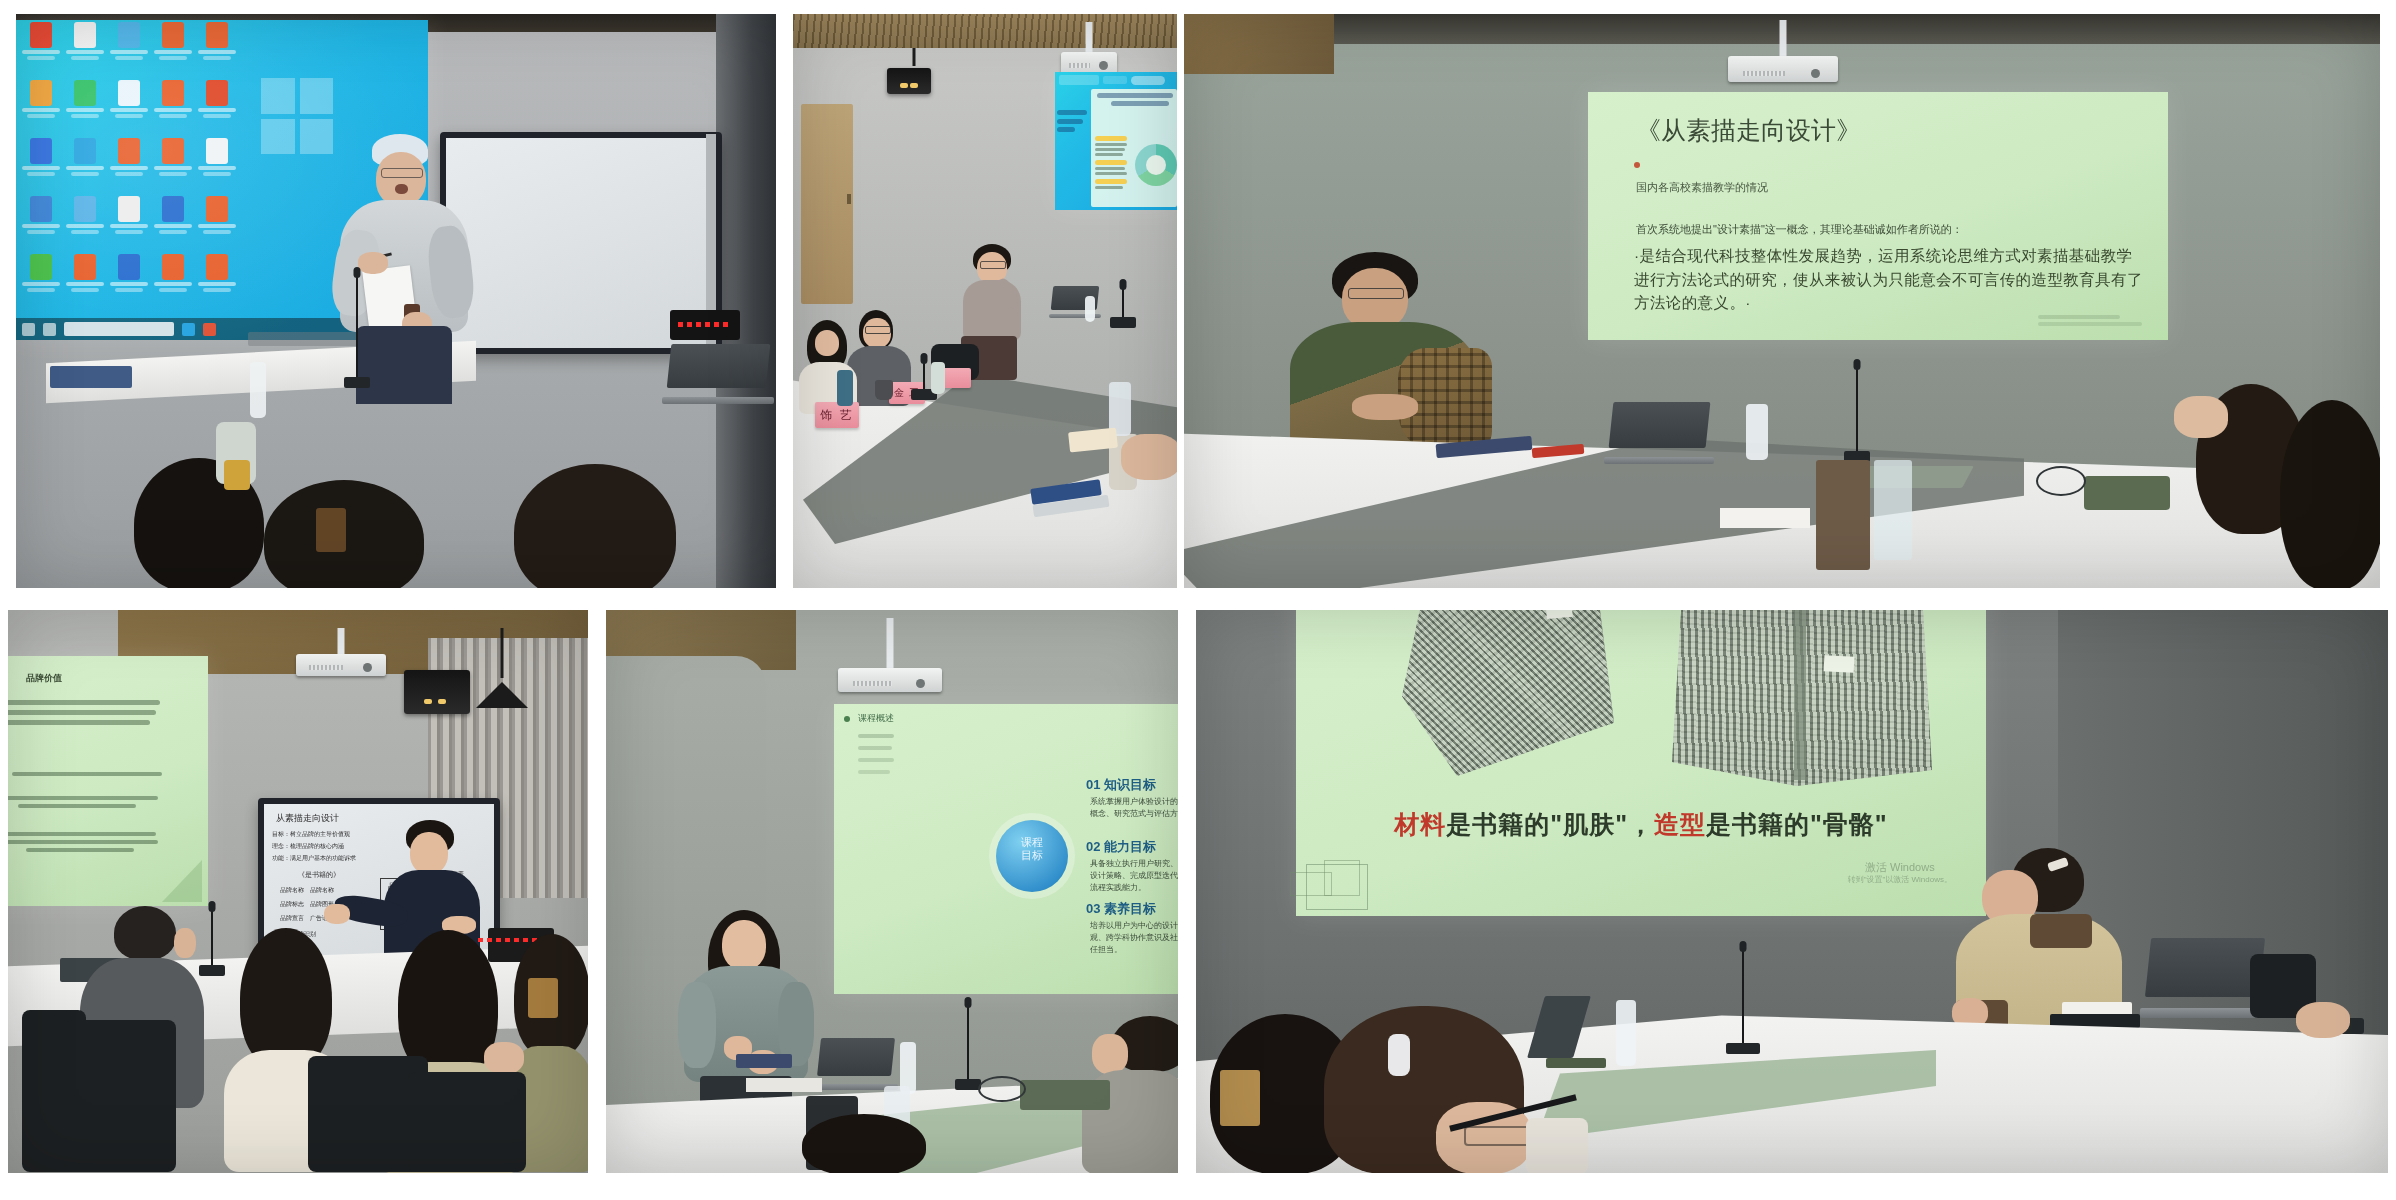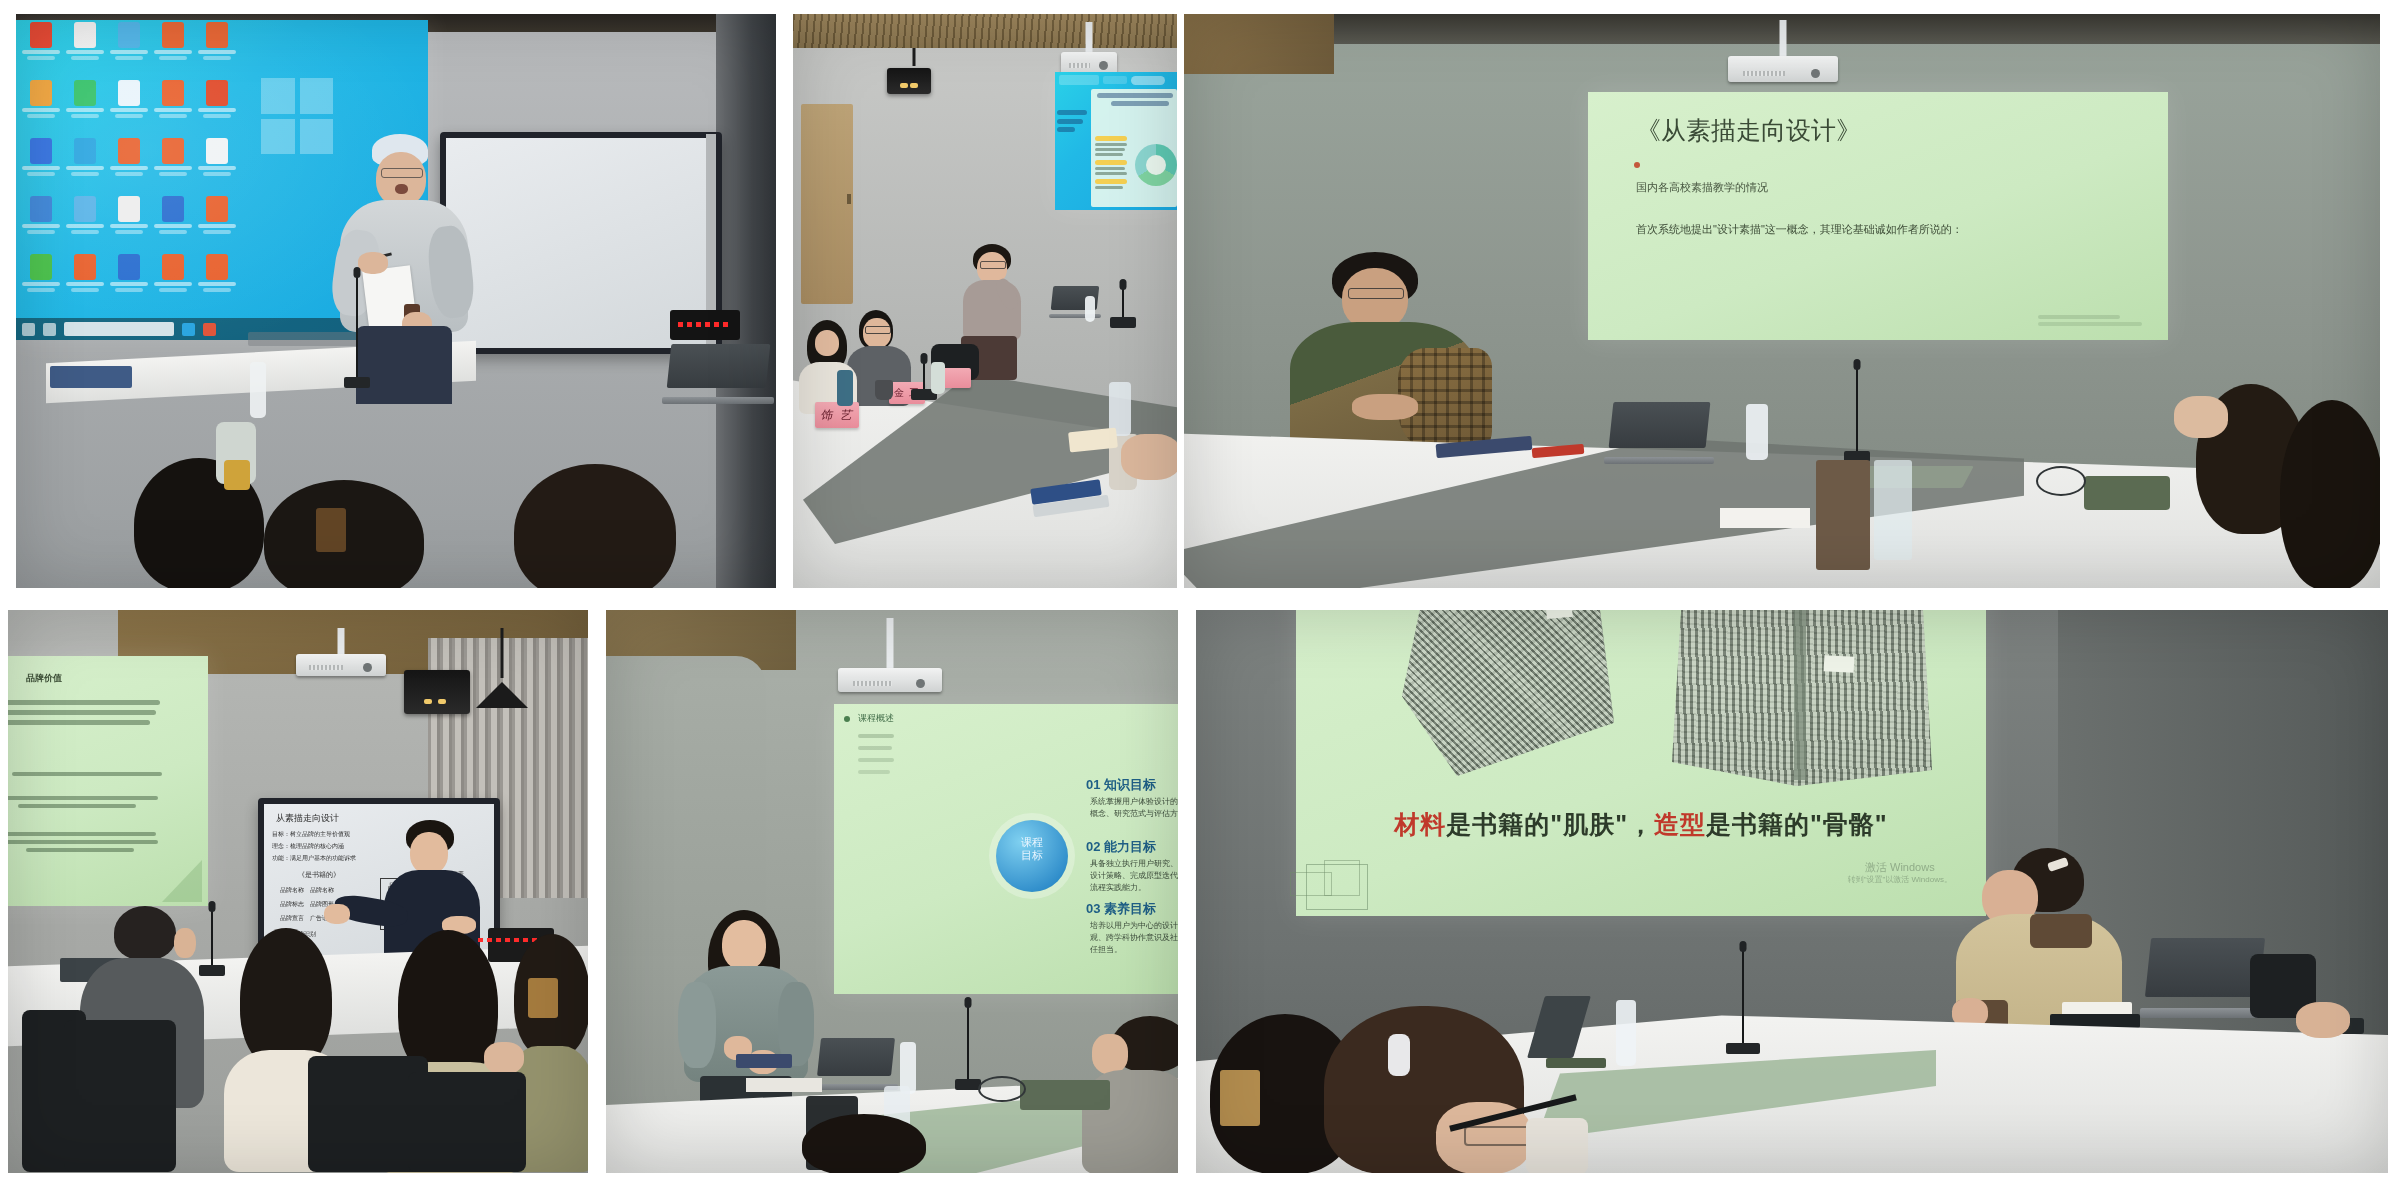"·是结合现代科技整体性发展趋势，运用系统论思维方式对素描基础教学进行方法论式的研" div { html: none -> <div>·是结合现代科技整体性发展趋势，运用系统论思维方式对素描基础教学进行方法论式的研究，使从来被认为只能意会不可言传的造型教育具有了方法论的意义。·</div> }
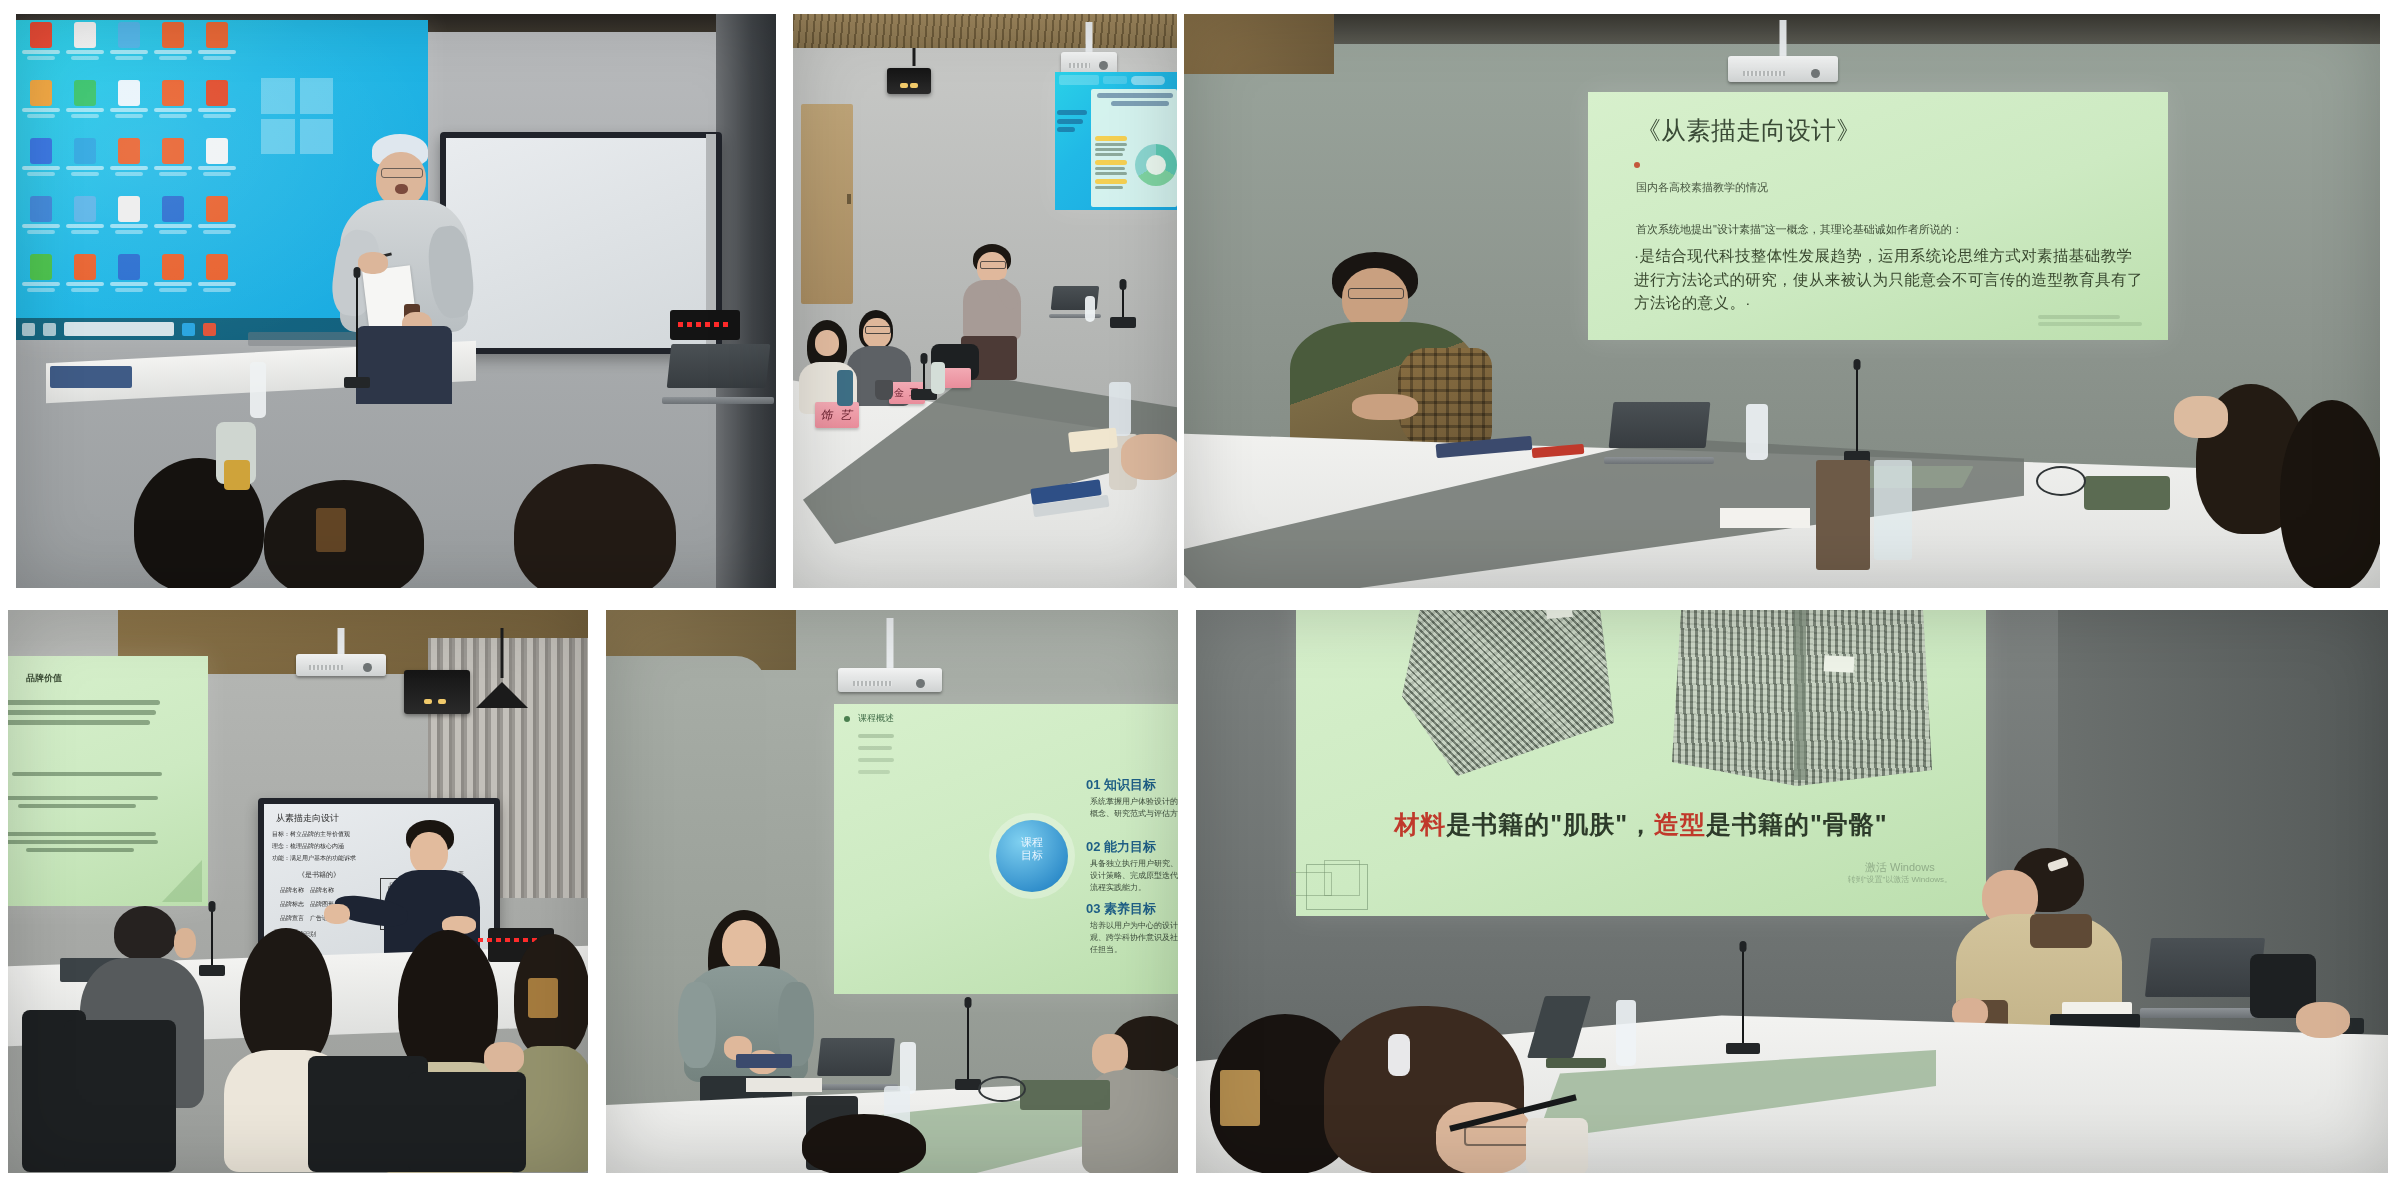"饰 艺" div.tent { font-style: italic -> none }
